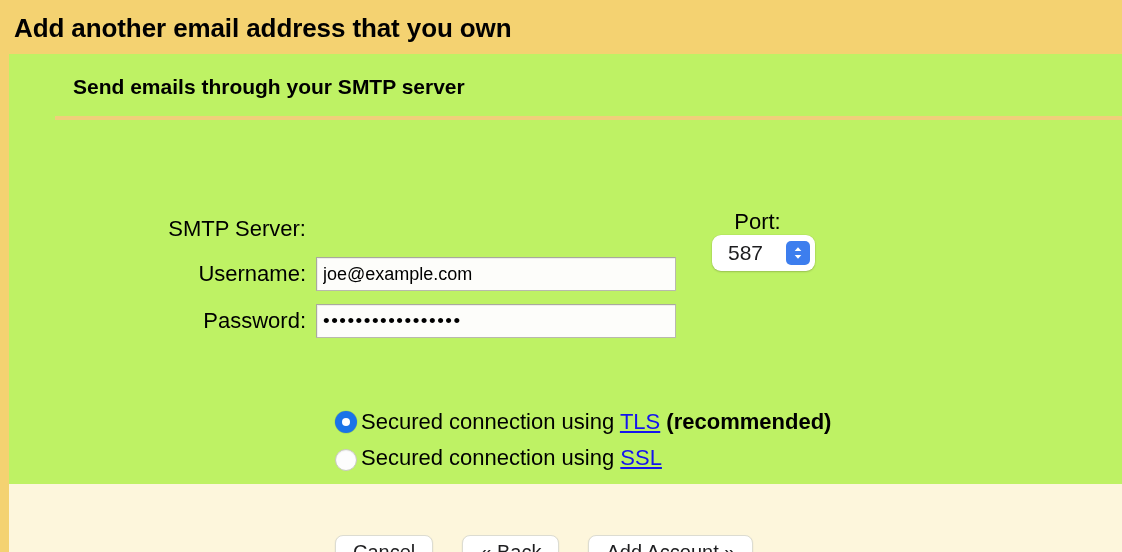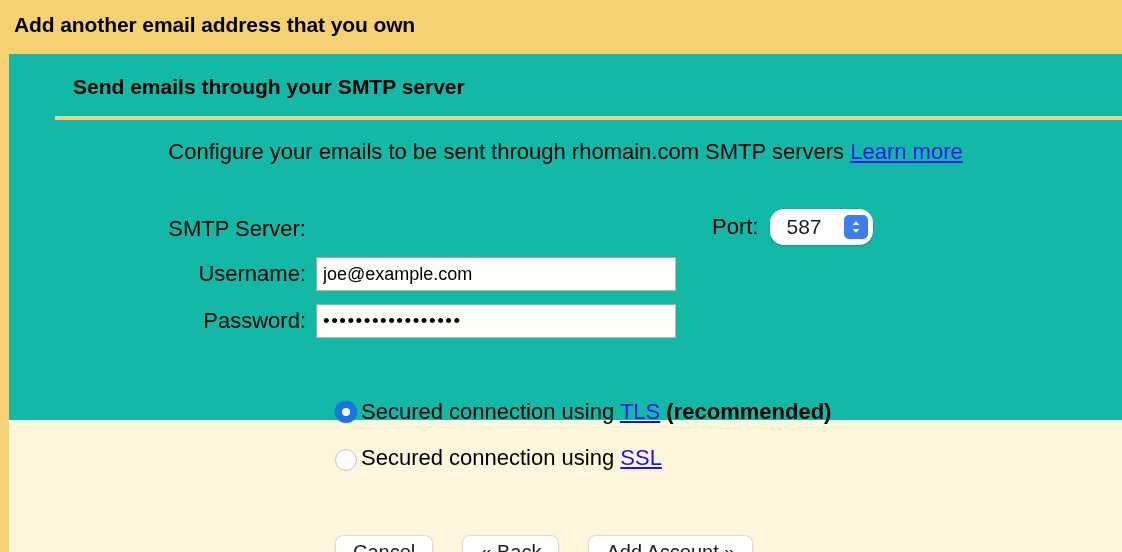"Add another email address that" #page-title { font-size: 21px -> 26px }
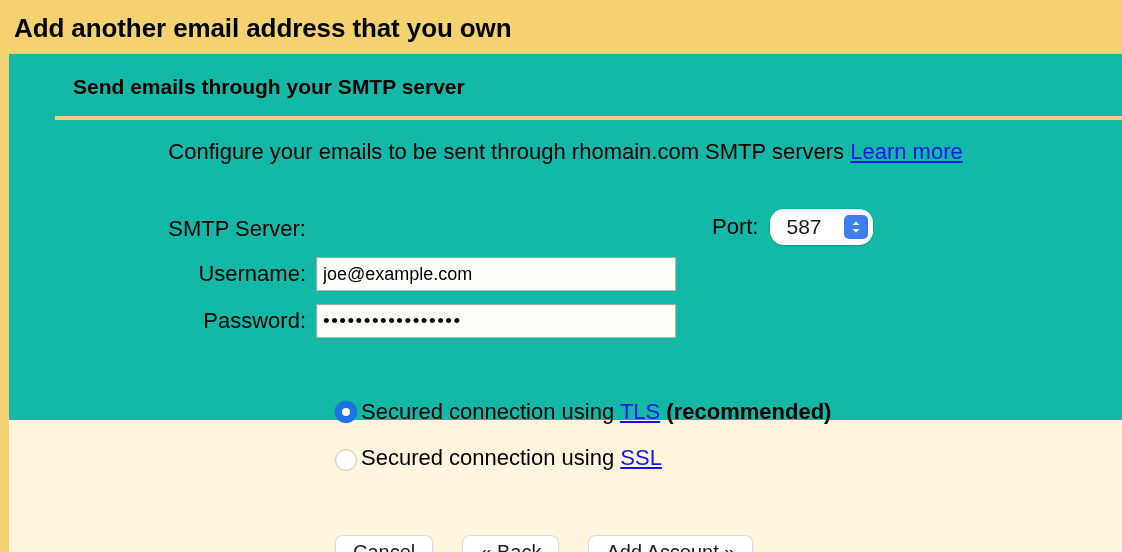"Send emails through your SMTP" #content-panel { background: #14b8a6 -> #bef264; height: 366px -> 430px }
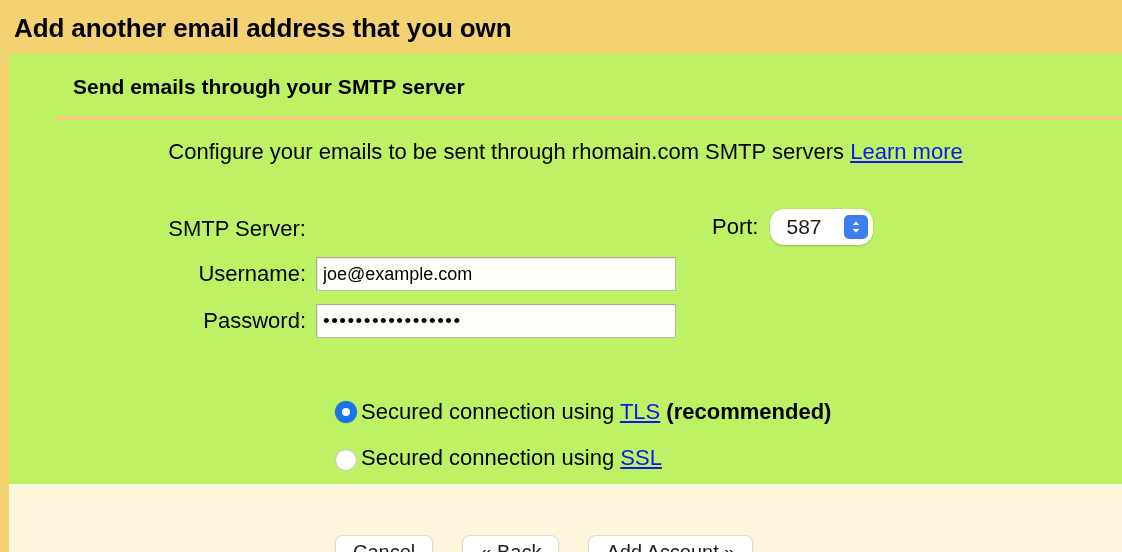"Configure your emails to be" div { html: <div> <span>Configure your emails to be sent through rhomain.com SMTP servers </span><a>Learn more</a> </div> -> none }
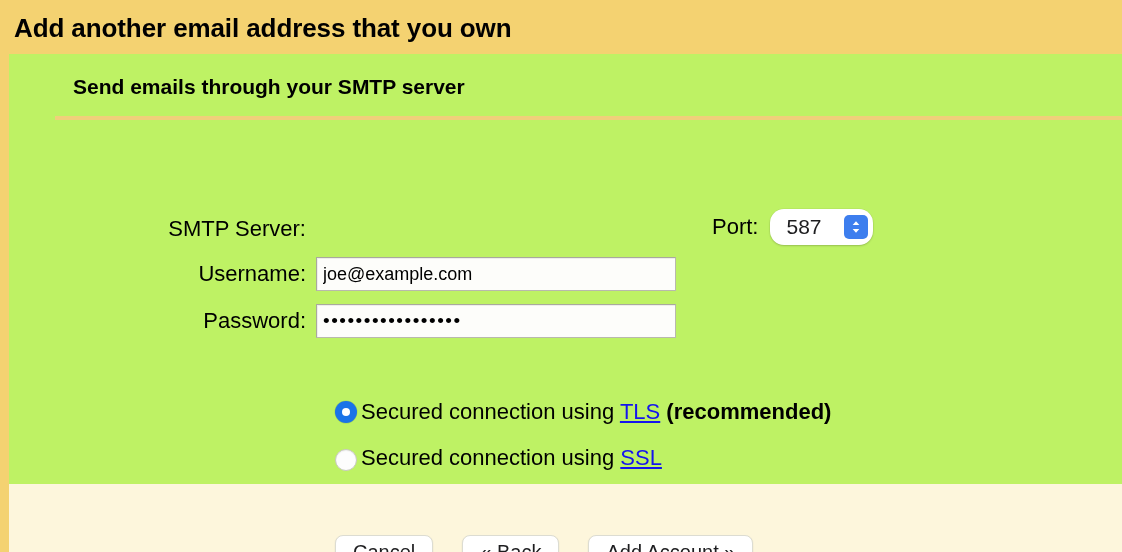"Port:" #port-group { flex-direction: none -> column }
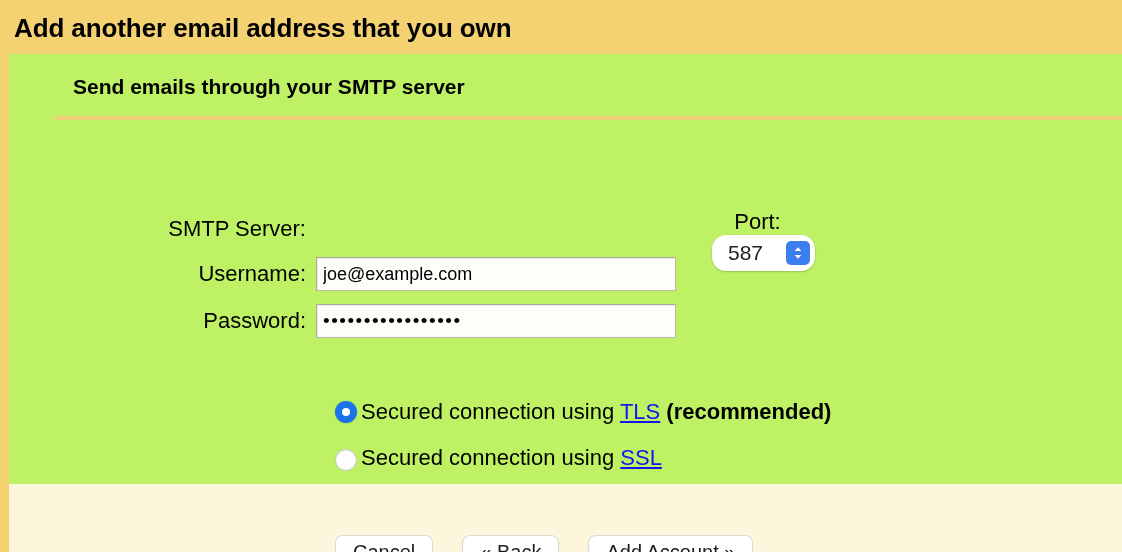"587" #port-select { border-radius: 14px -> 9px }
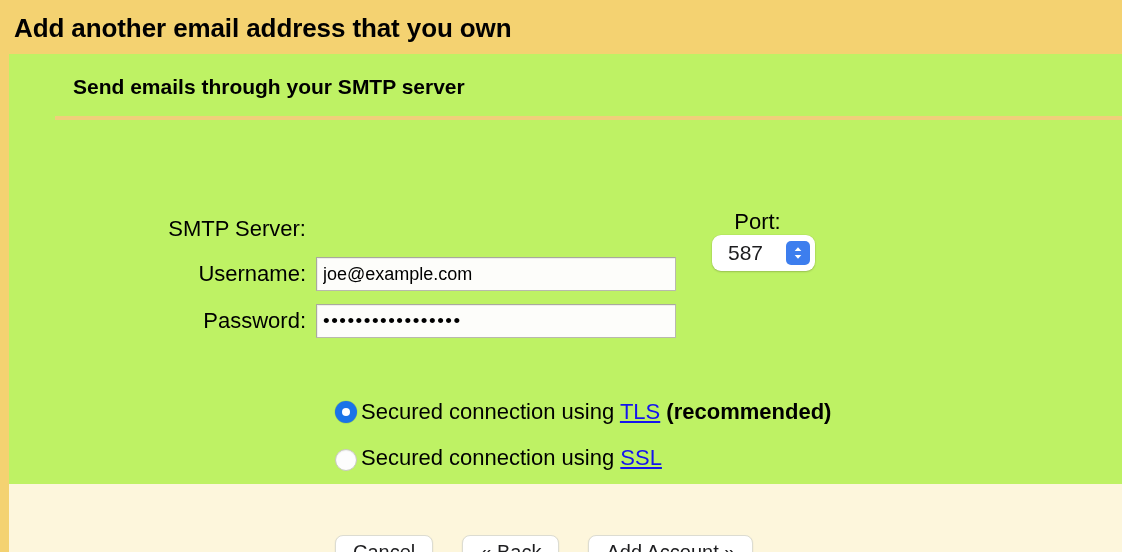"Secured connection using TLS" #radio-tls { top: 345px -> 355px }
